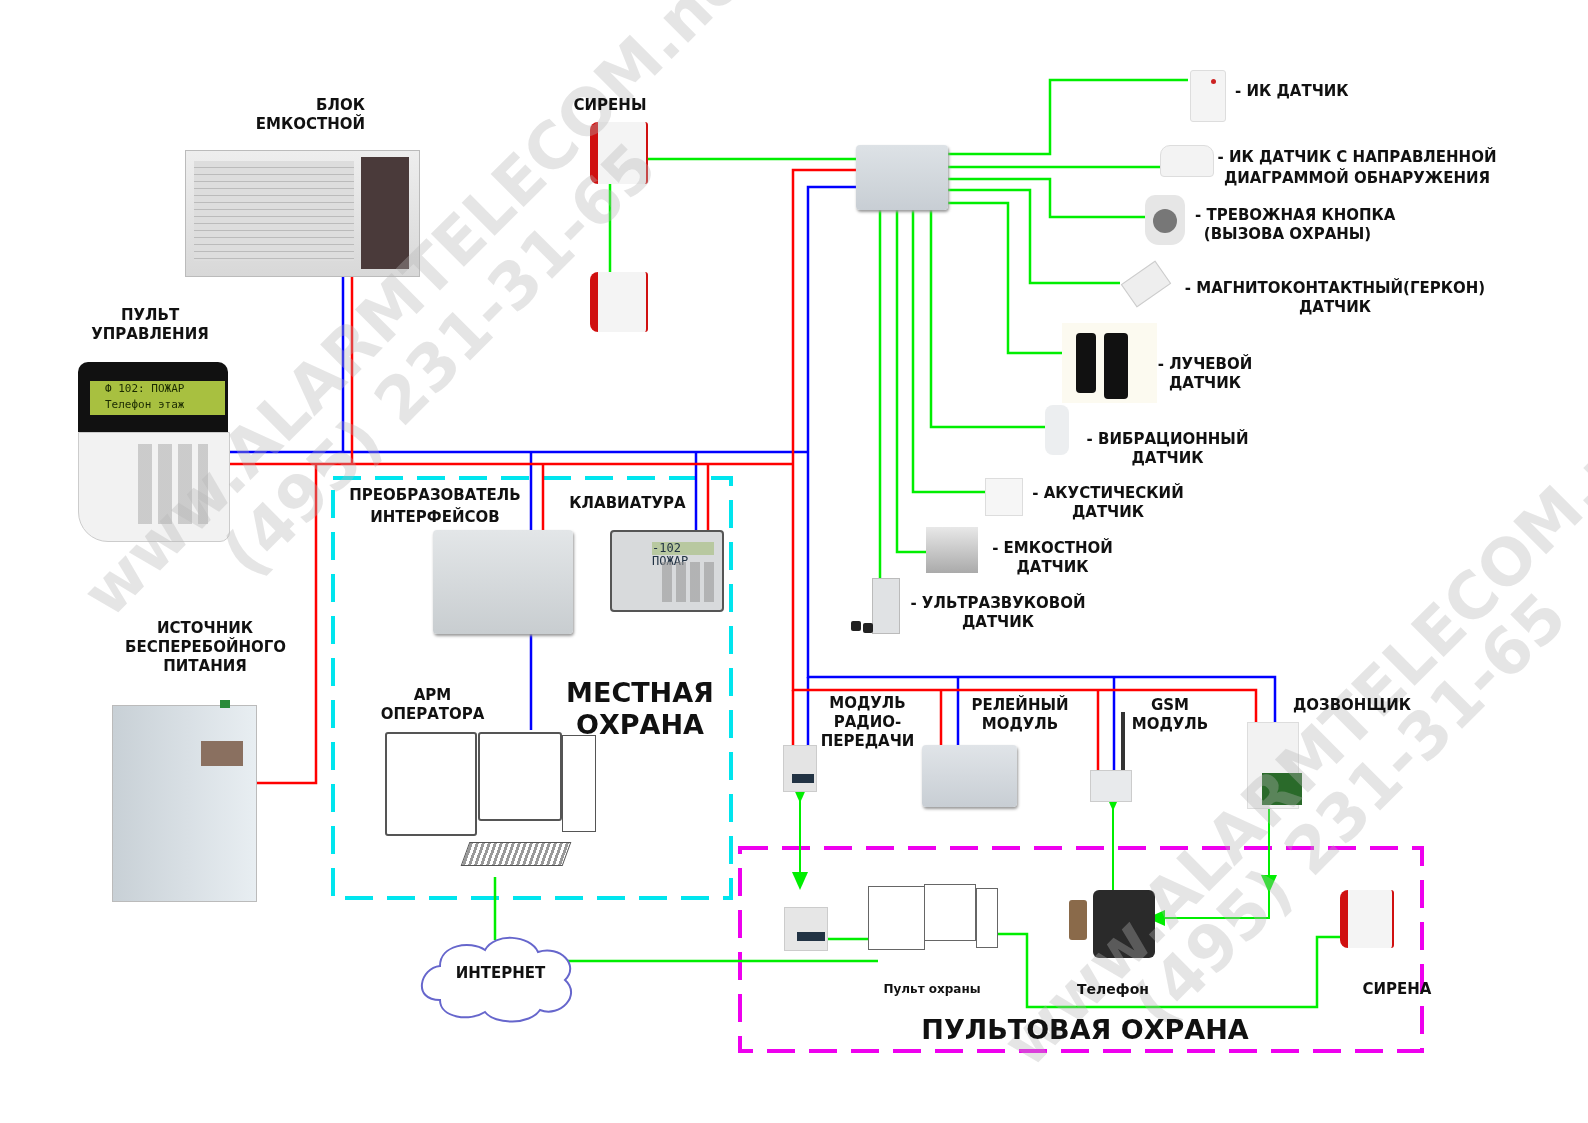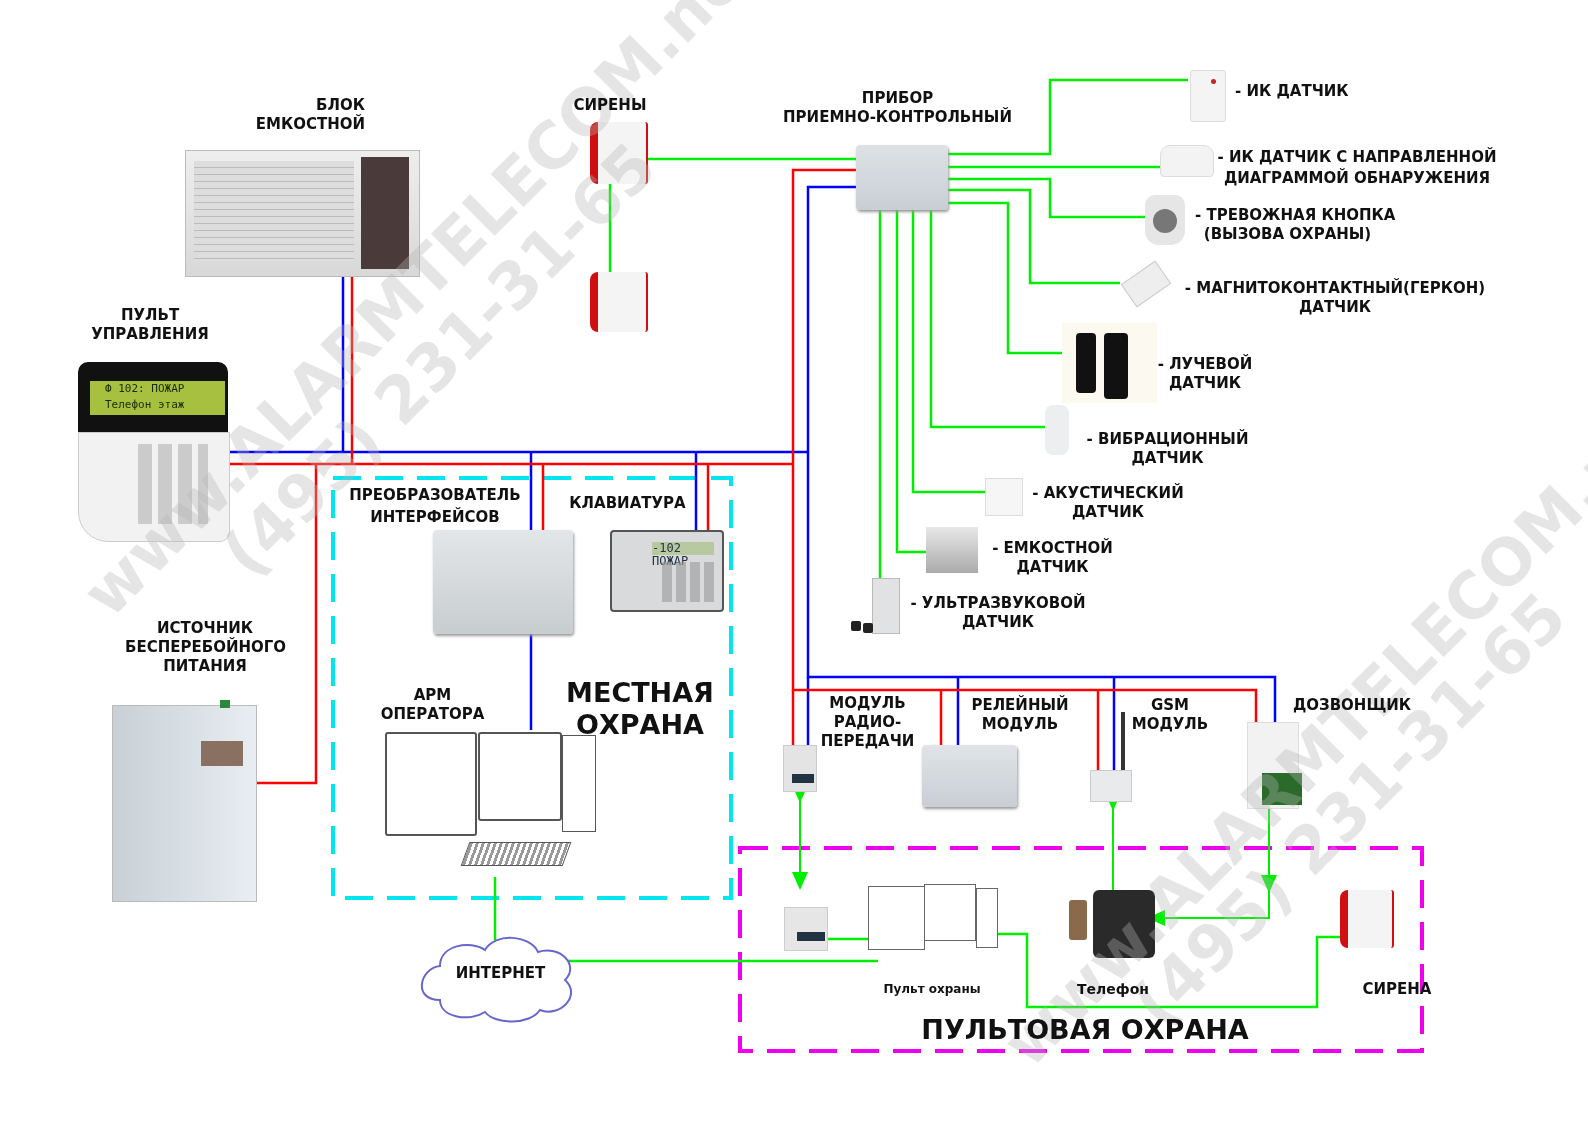"ПРИБОР" div.lbl { html: <div> <div>ПРИБОР</div> <div>ПРИЕМНО-КОНТРОЛЬНЫЙ</div> </div> -> none }
